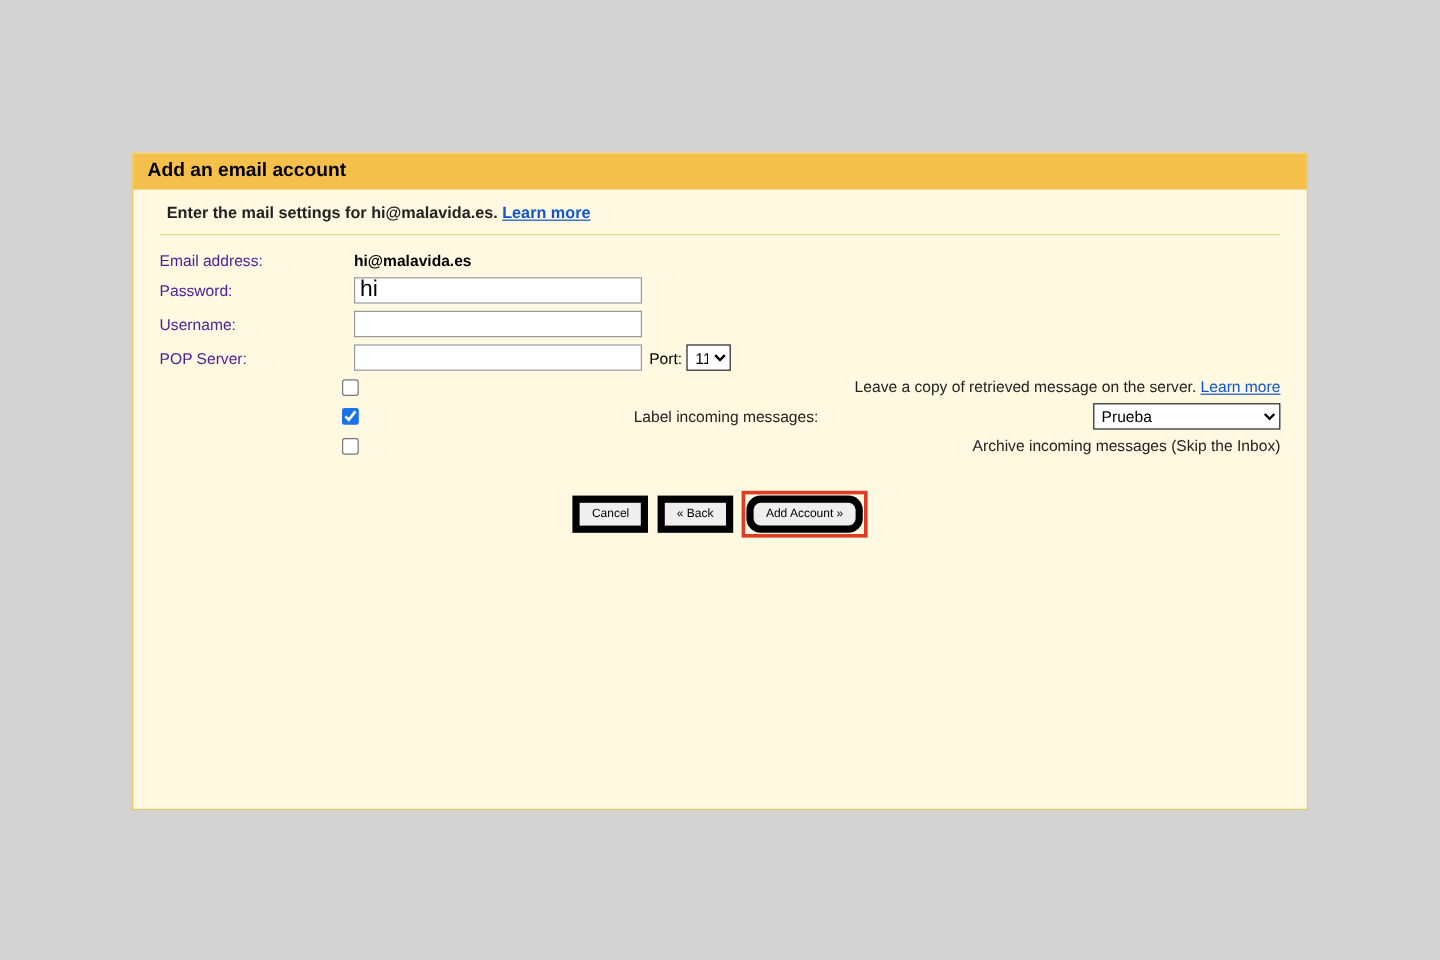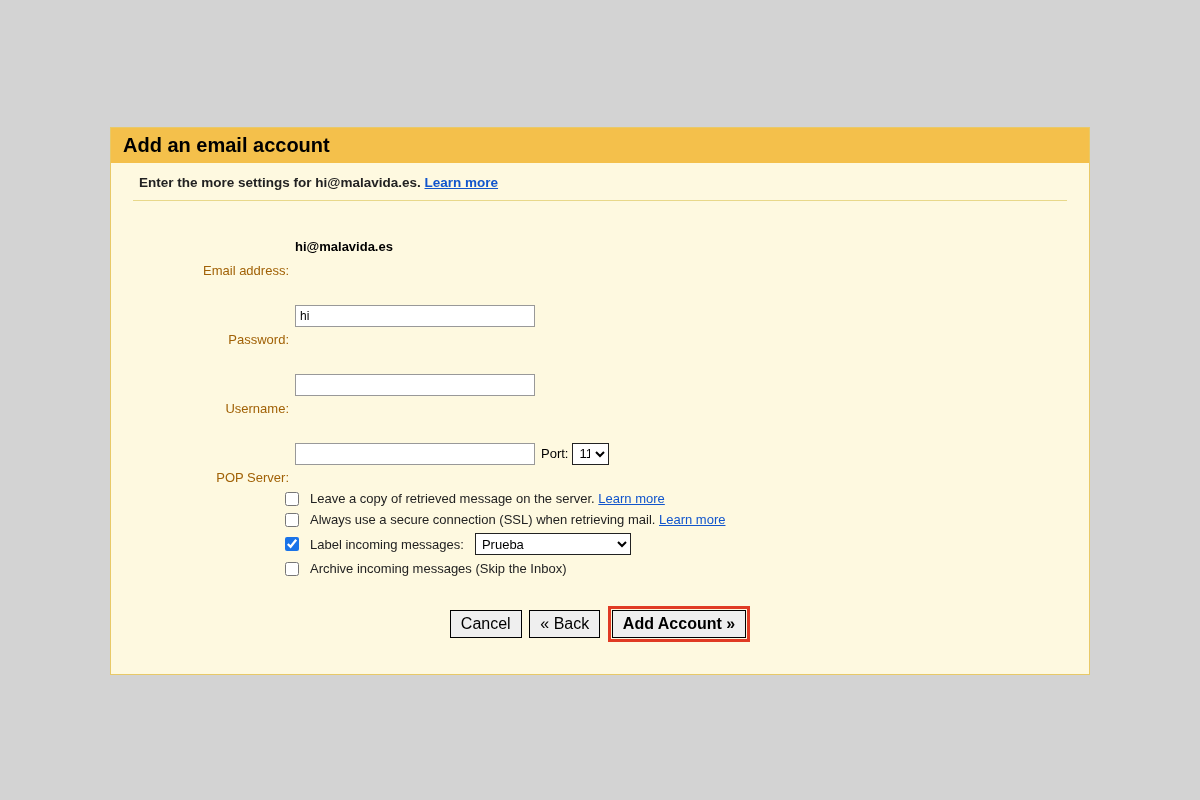"Add an email account" .titlebar { font-size: 20px -> 16px }
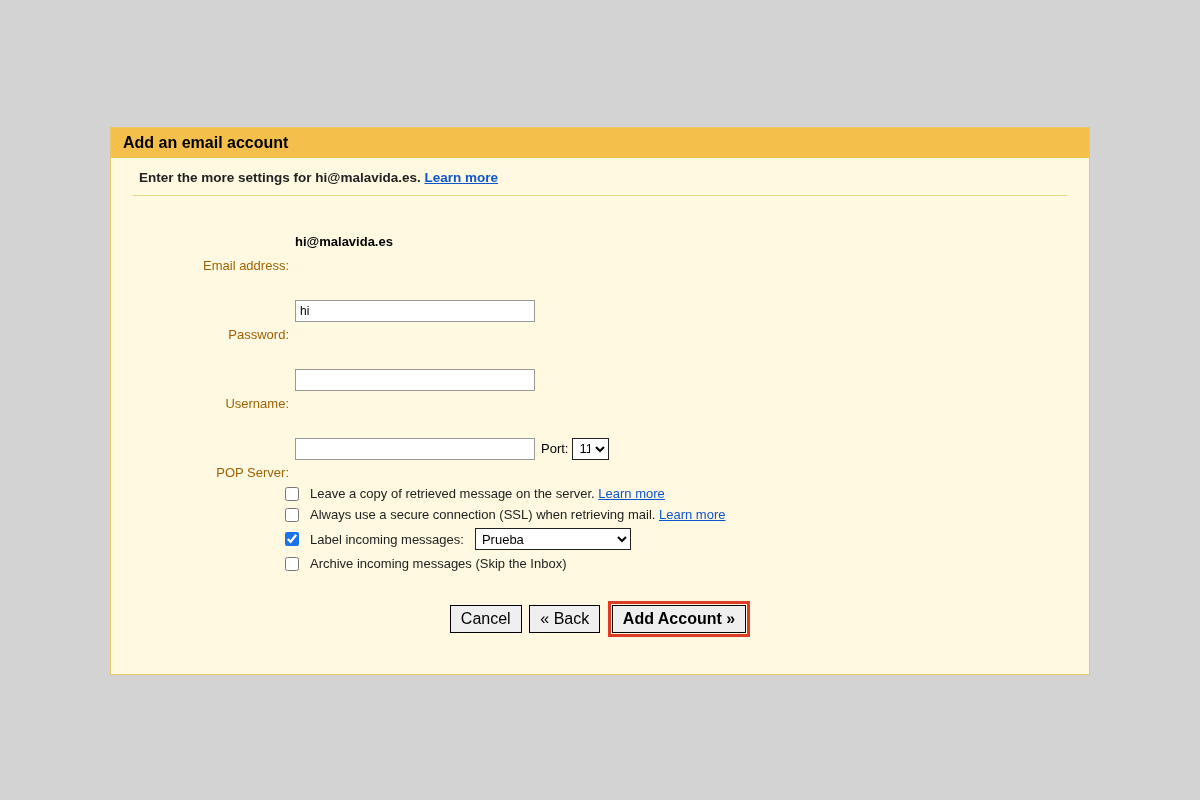"Enter the more settings for" span { text: more -> mail }
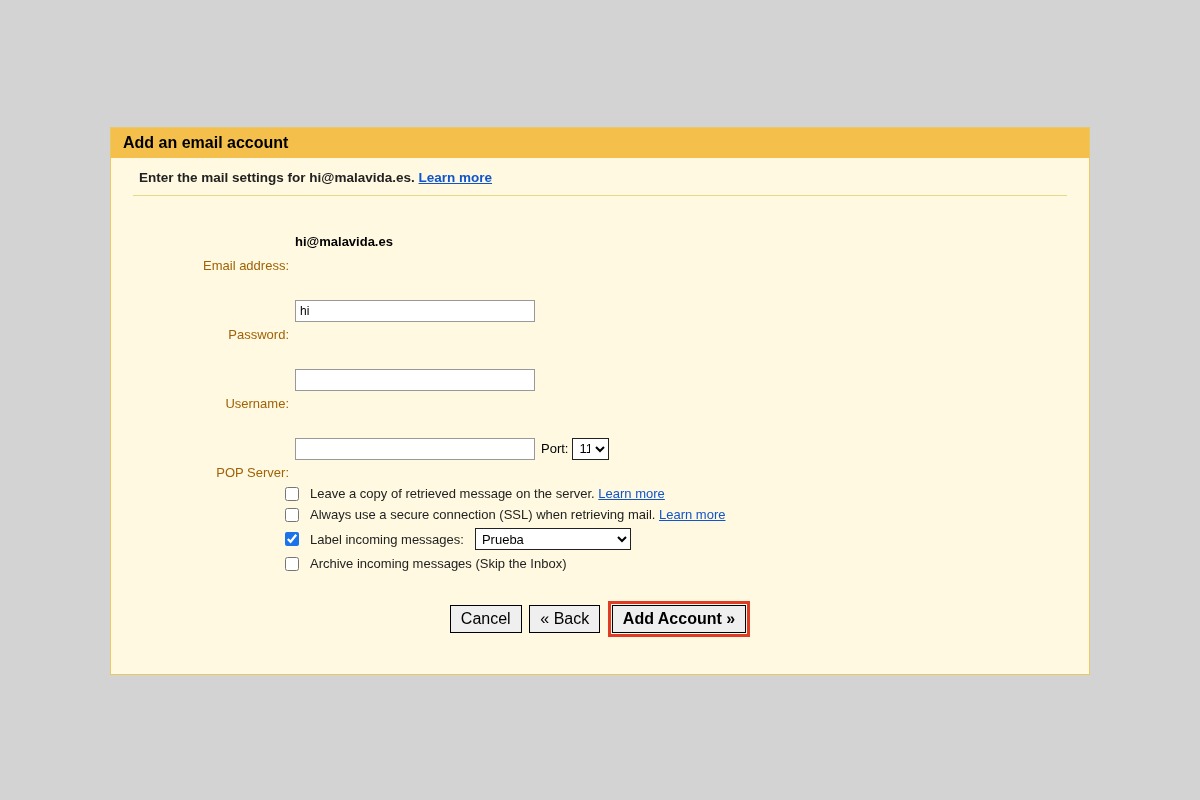"Email address:" .label-col { color: #a16207 -> #4c1d95; margin-top: 48px -> none; text-align: right -> left }
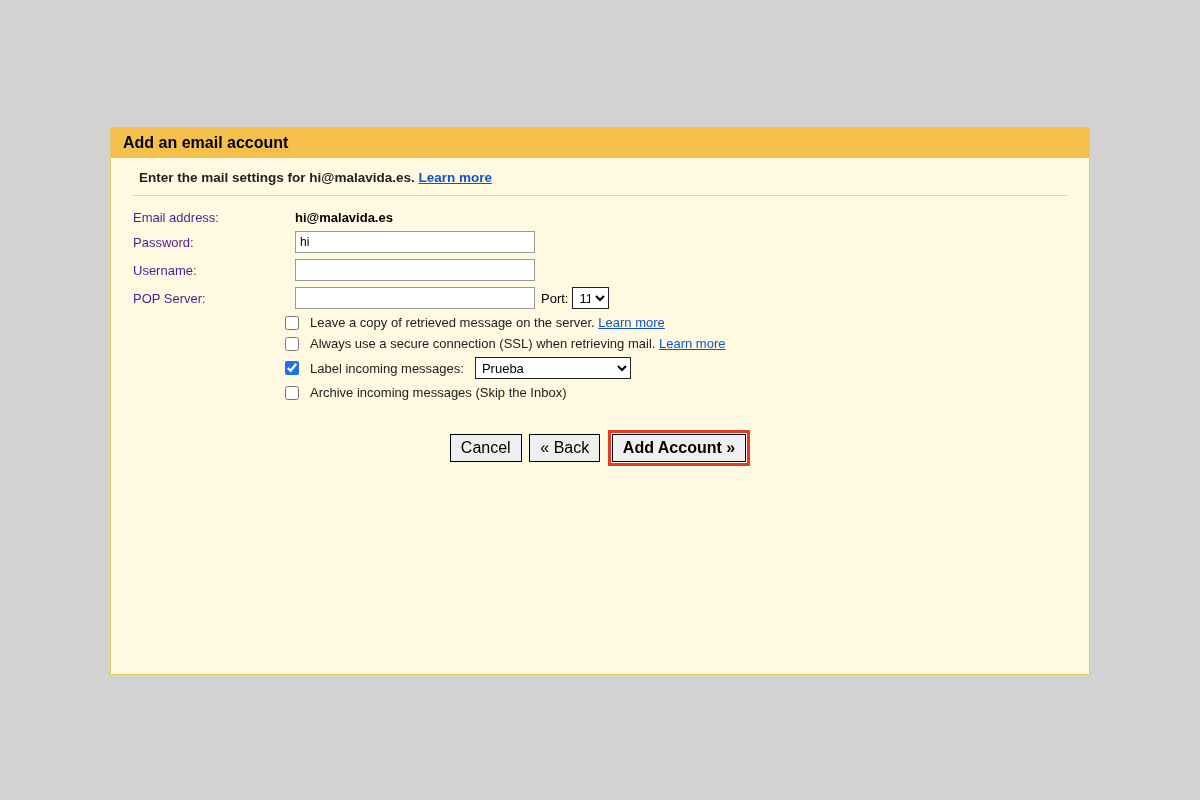"hi" input[type="text"], input[type="password"] { font-size: 12px -> 19px }
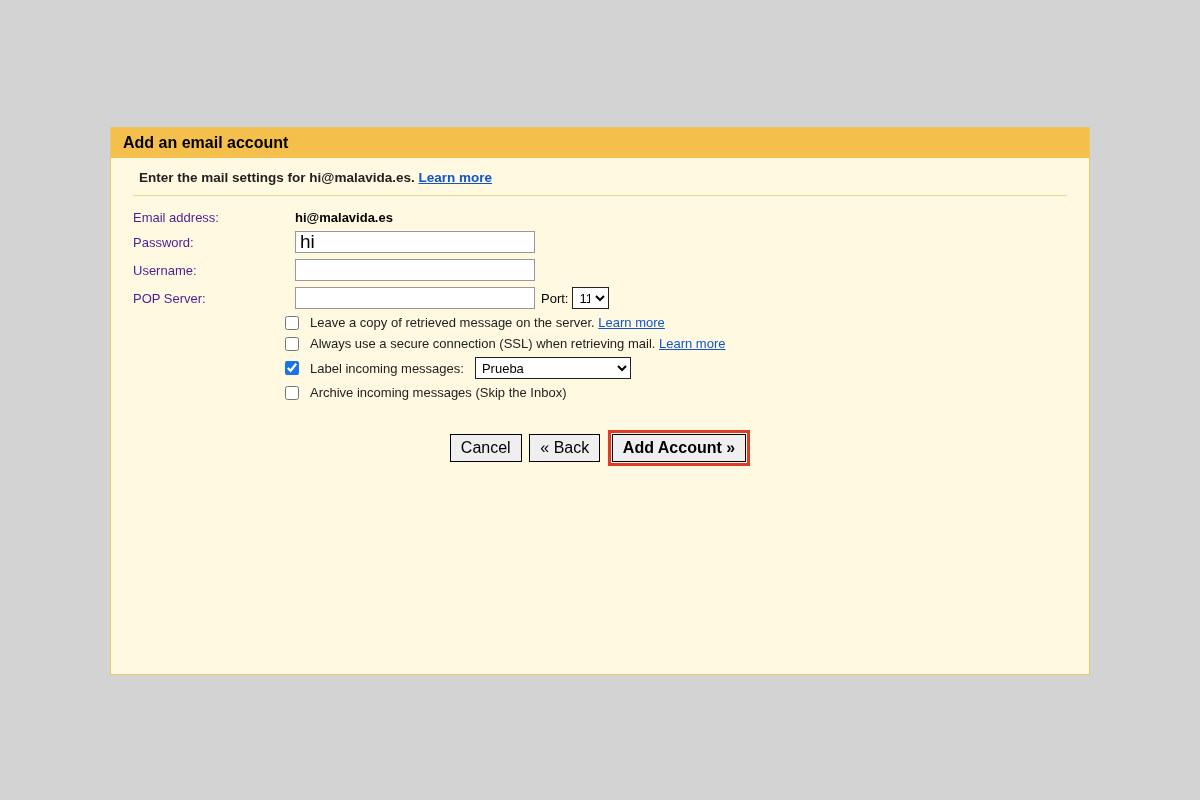"Leave a copy of retrieved" .opt-row { gap: 11px -> 24px; justify-content: none -> space-between }
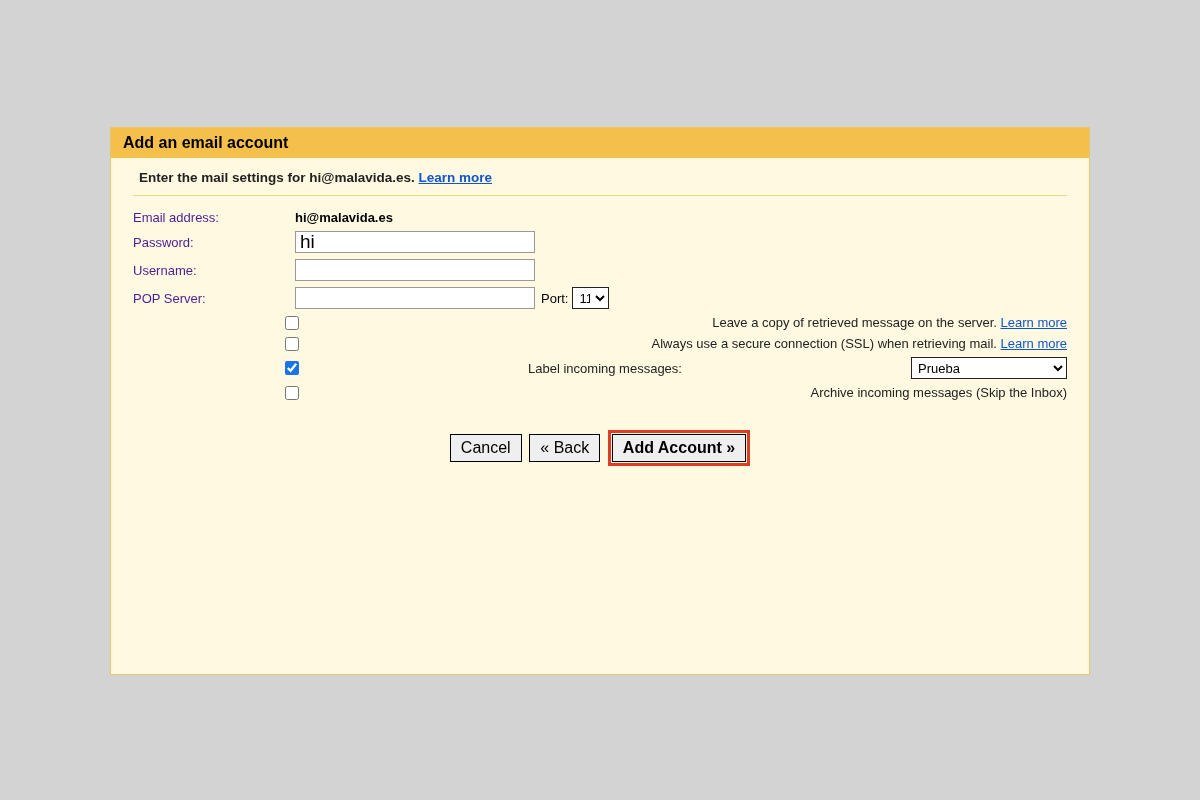"Always use a secure connection" div.opt-row { html: <div> <input> <span><span>Always use a secure connection (SSL) when retrieving mail. </span><a>Learn more</a></span> </div> -> none }
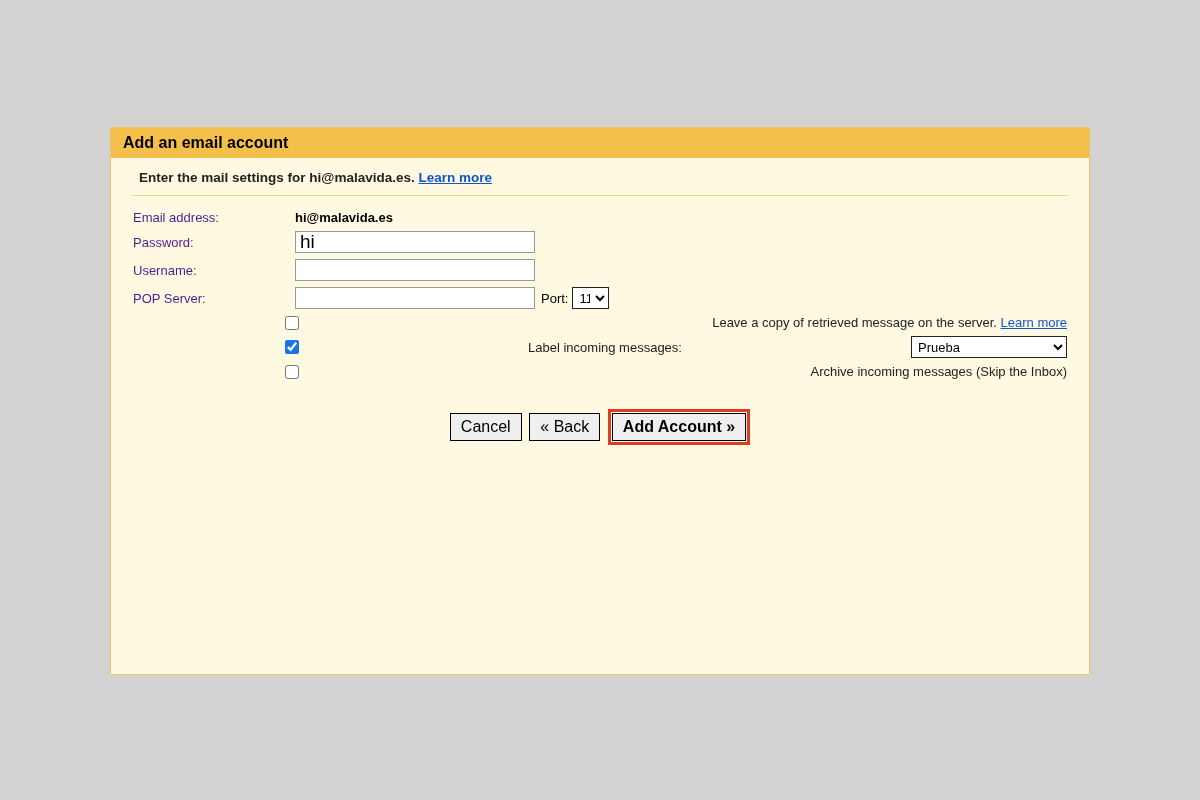"Cancel" .btn { border: 1px solid #000000 -> 6px solid #000000; font-size: 16px -> 10px }
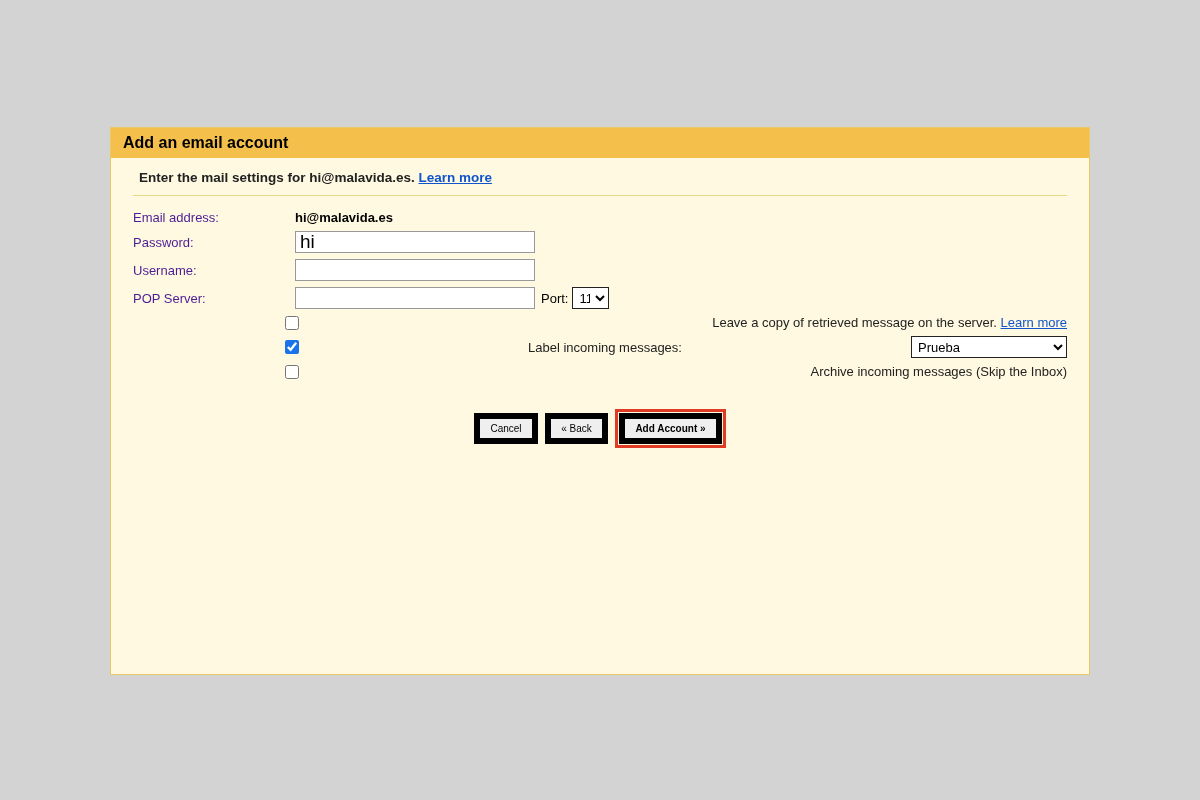"Add Account »" .btn.bold { border-radius: none -> 12px; font-weight: bold -> normal }
